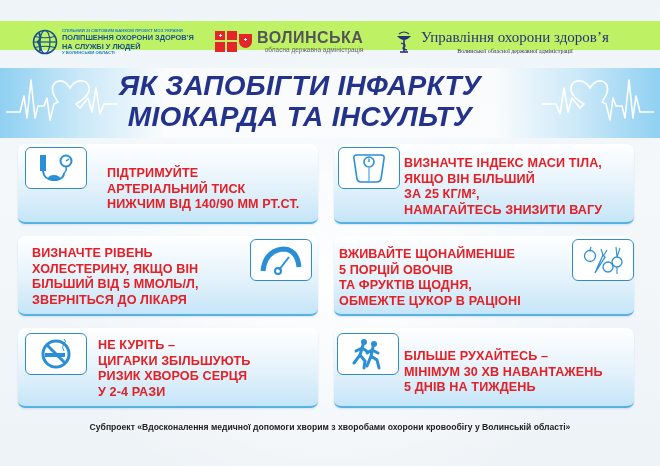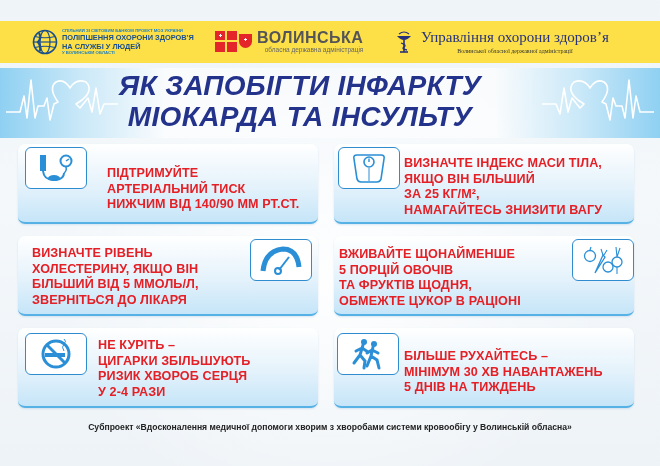"ПОЛІПШЕННЯ ОХОРОНИ ЗДОРОВ'Я" .header { background: #fde047 -> #bef264; height: 42px -> 29px }
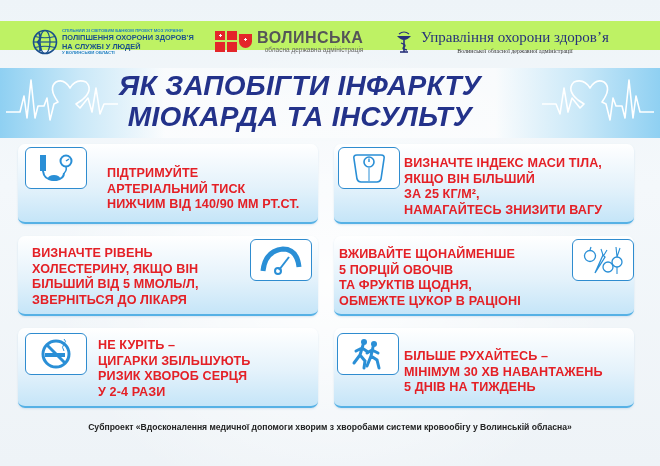"Субпроект «Вдосконалення медичної" div.footer { text: системи кровообігу у Волинській обласна -> охорони кровообігу у Волинській області }
